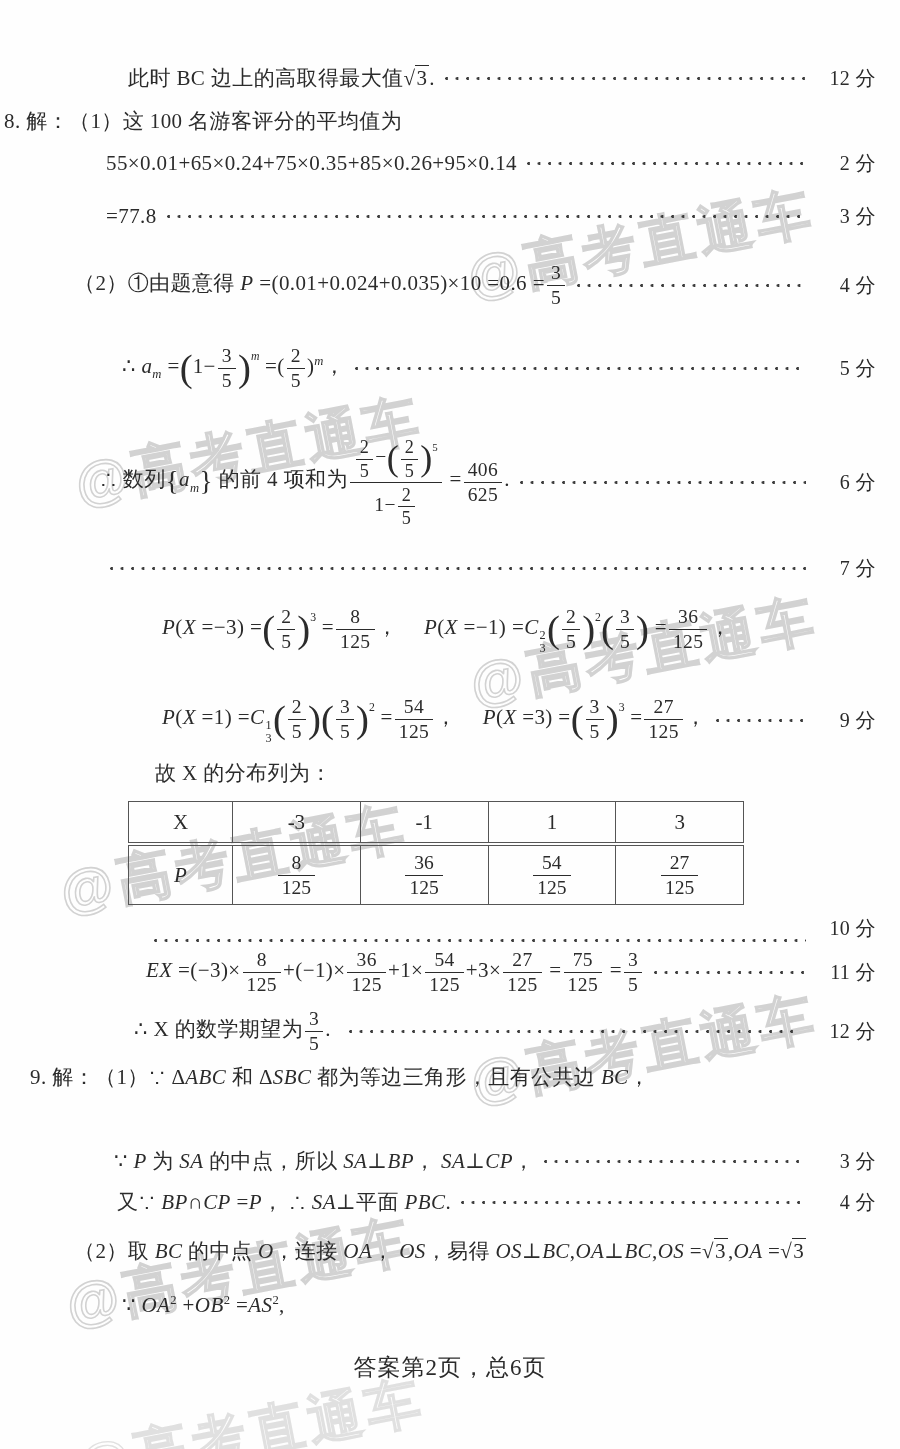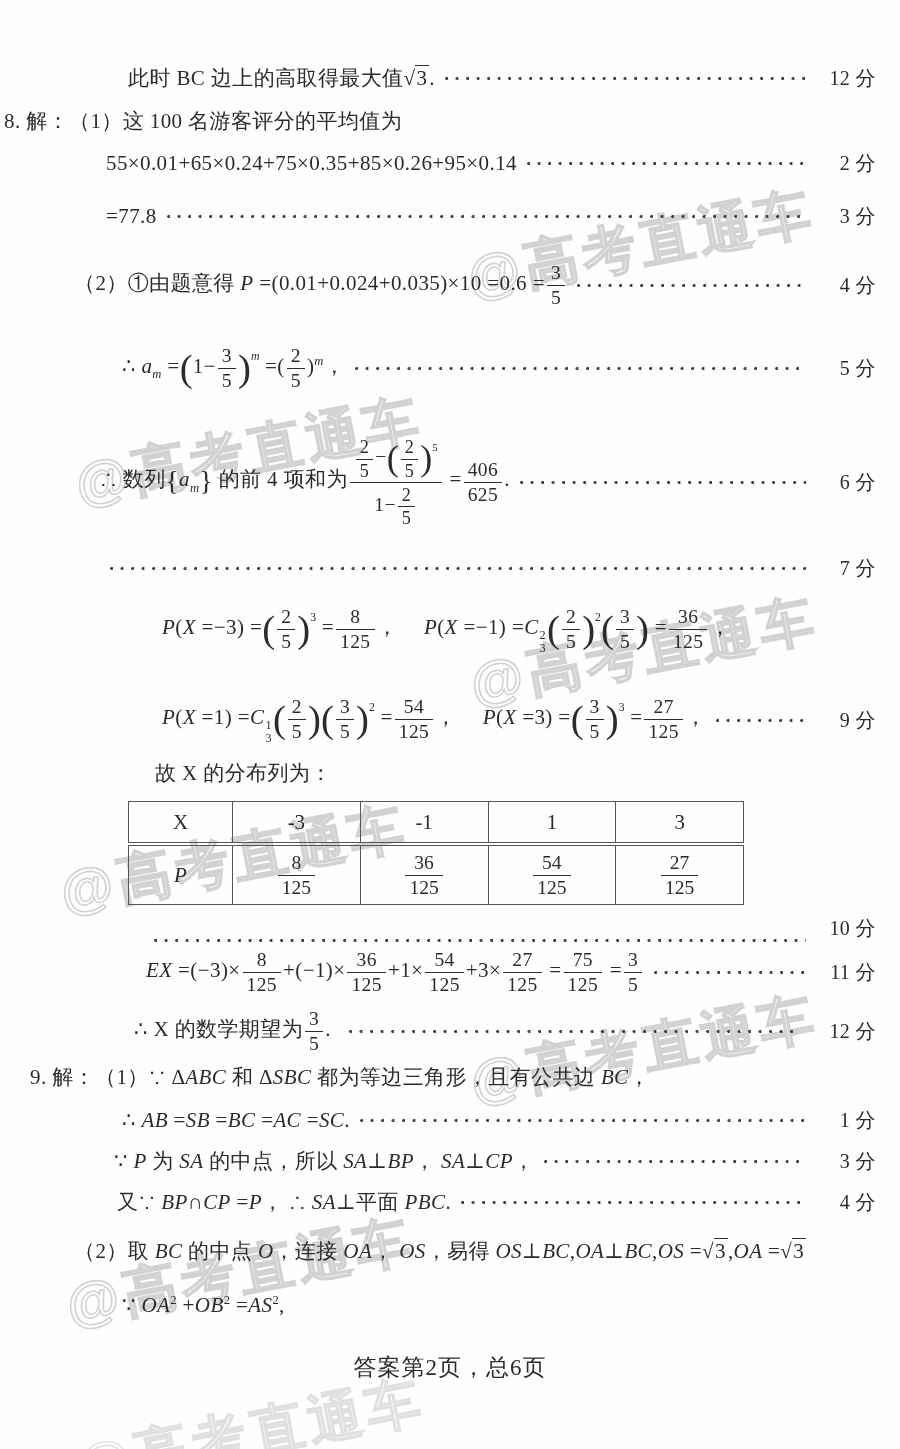"∴ AB =SB =BC =AC" div.line { html: <div> <span>∴ <em>AB</em> =<em>SB</em> =<em>BC</em> =<em>AC</em> =<em>SC</em>.</span> <span></span> <span>1 分</span> </div> -> none }
